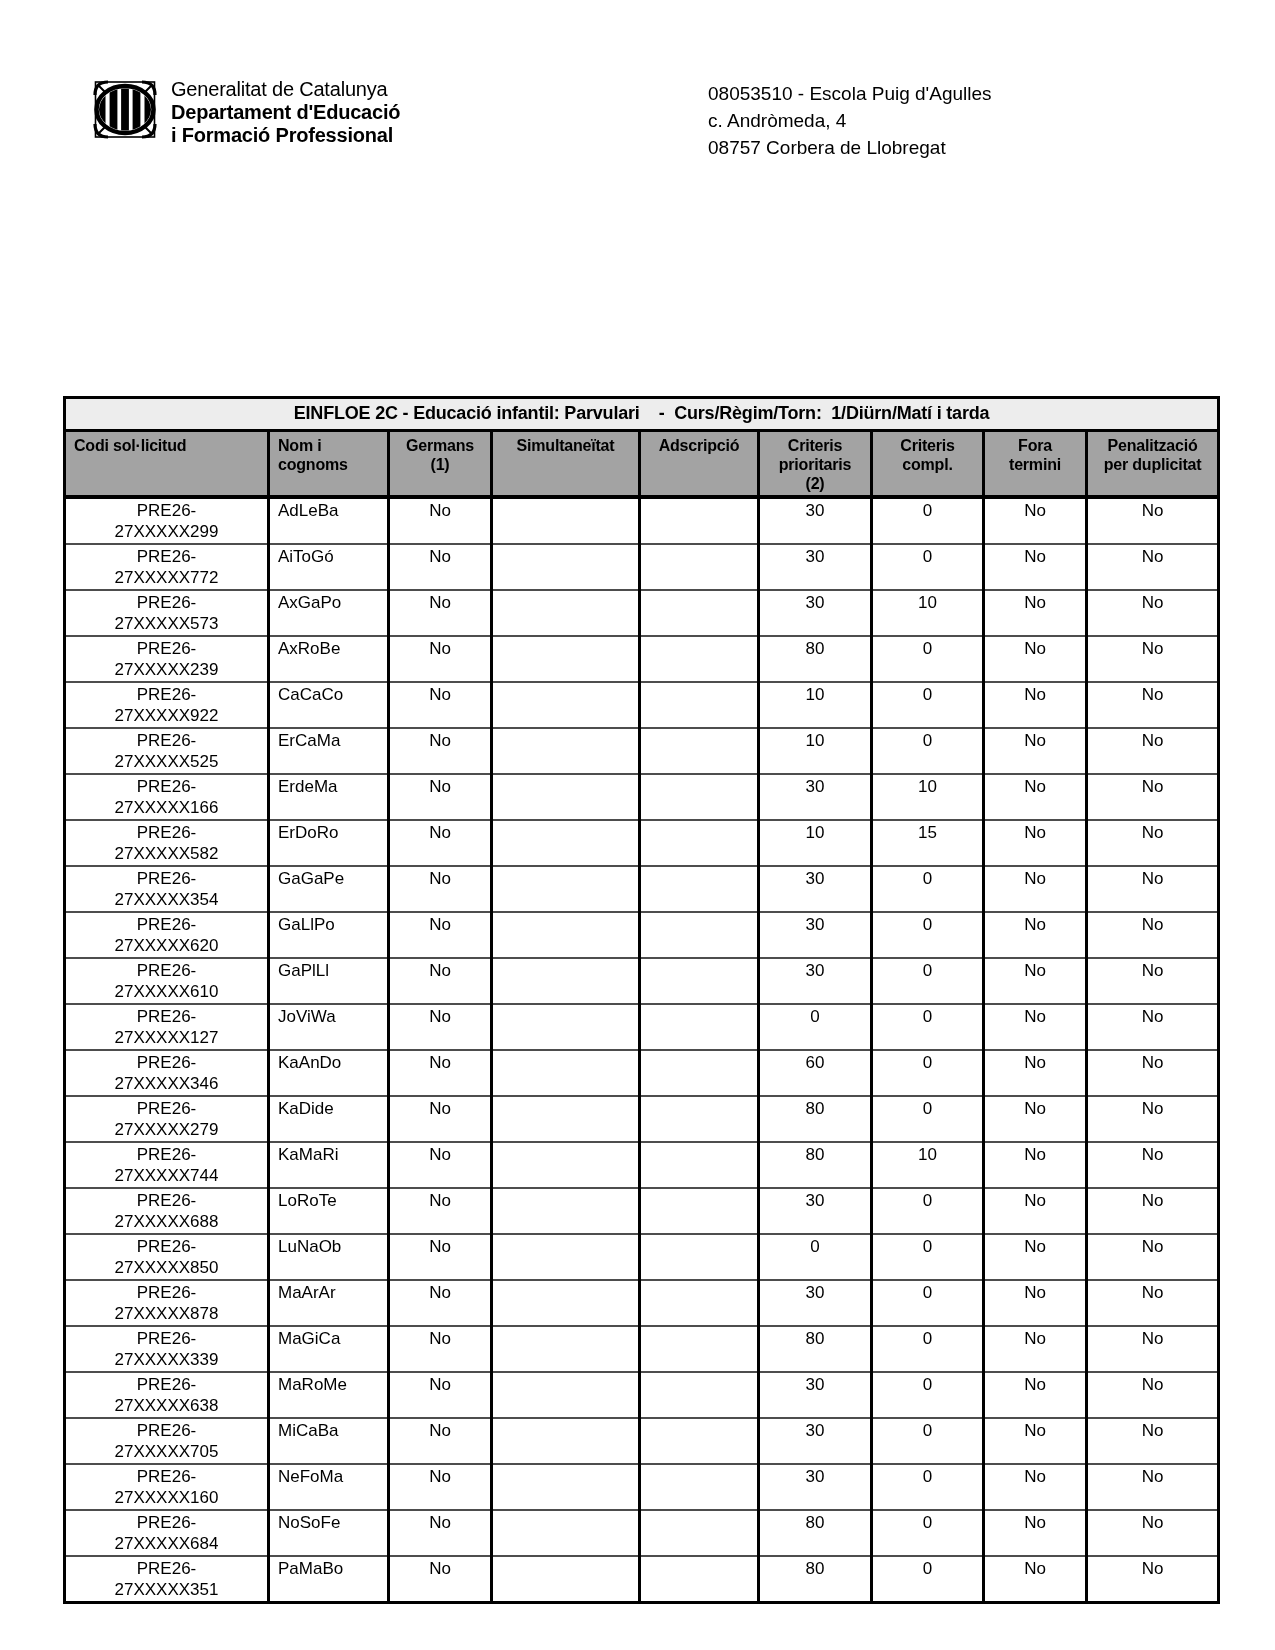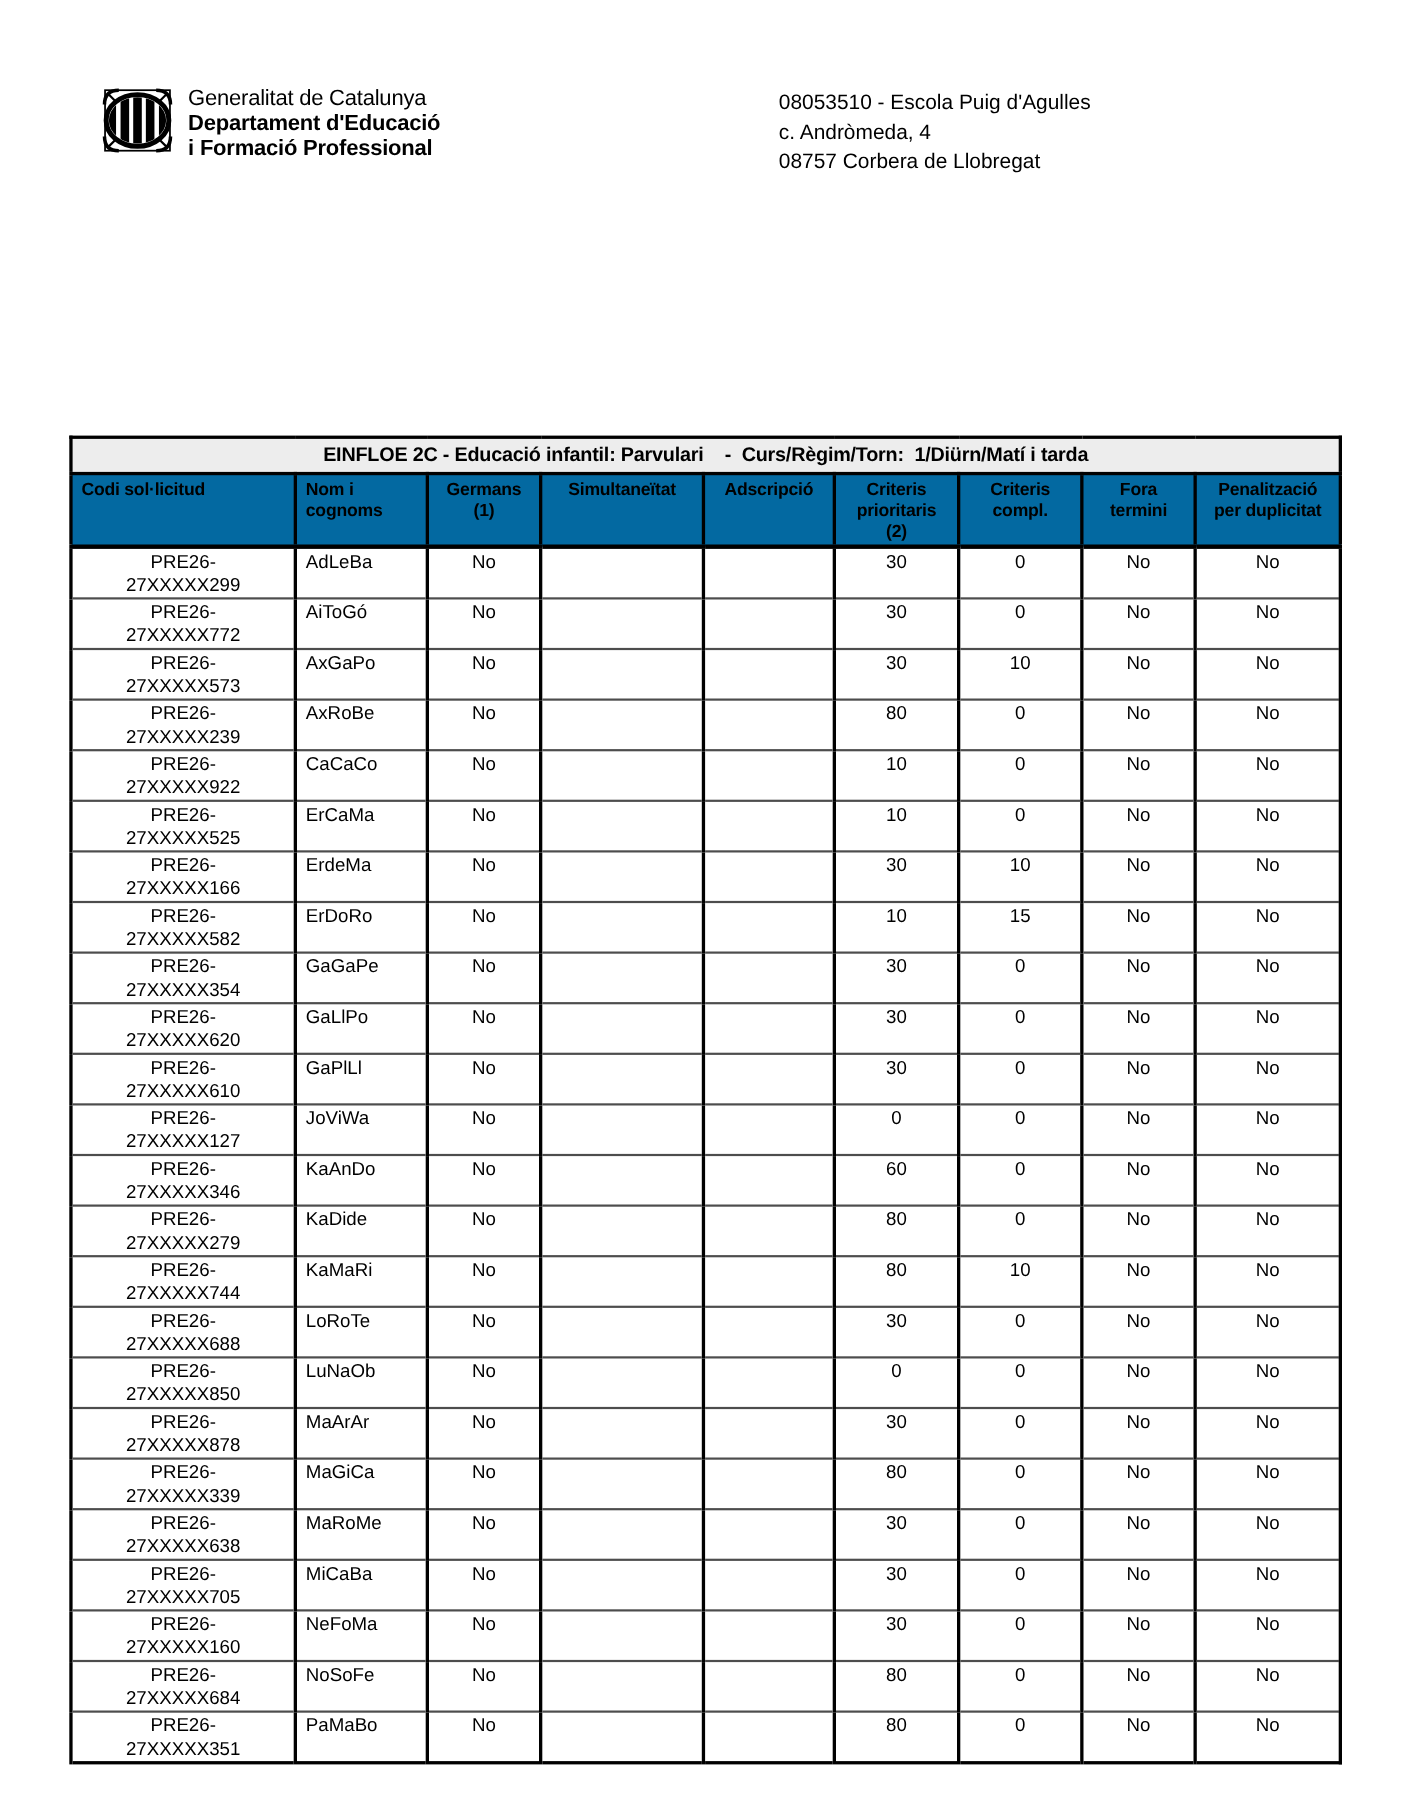"Codi sol·licitud" tr.head-row th { background: #0369a1 -> #a3a3a3 }
